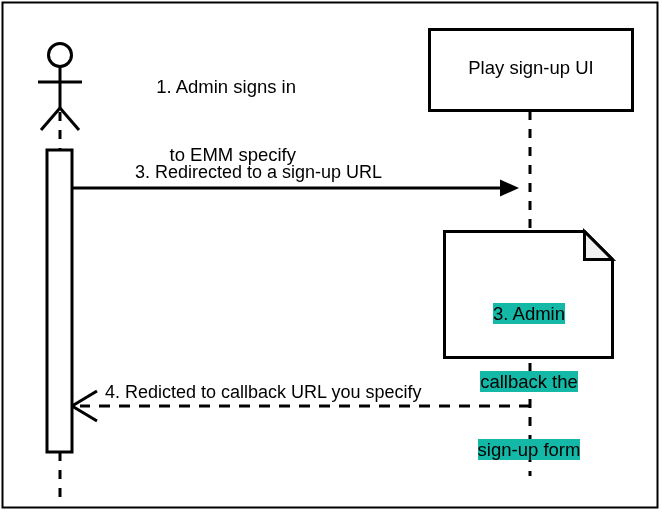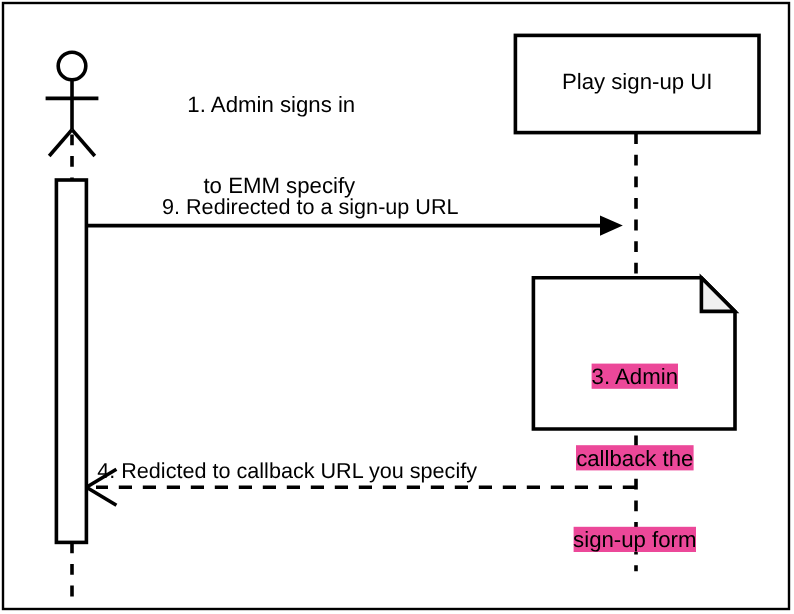"9. Redirected to a sign-up" div.dtext { text: 9 -> 3 }
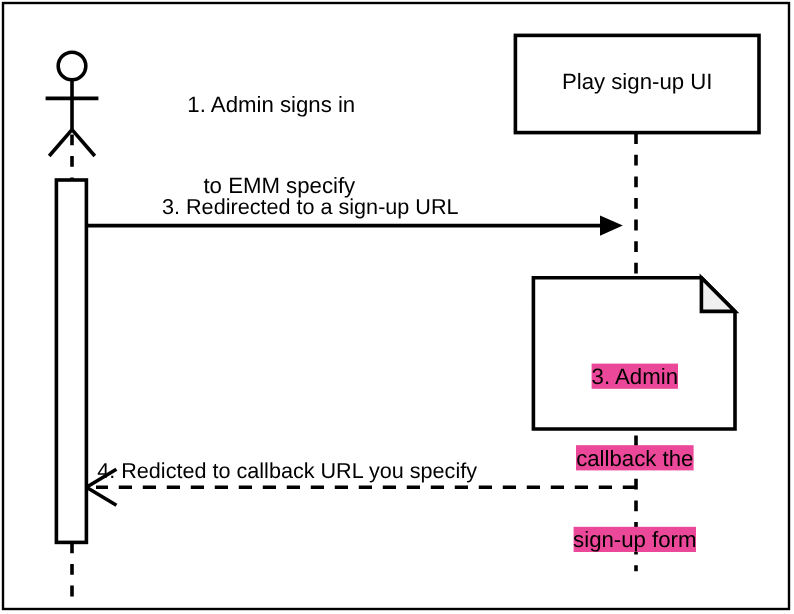"3. Admin" #note-text span { background: #ec4899 -> #14b8a6 }
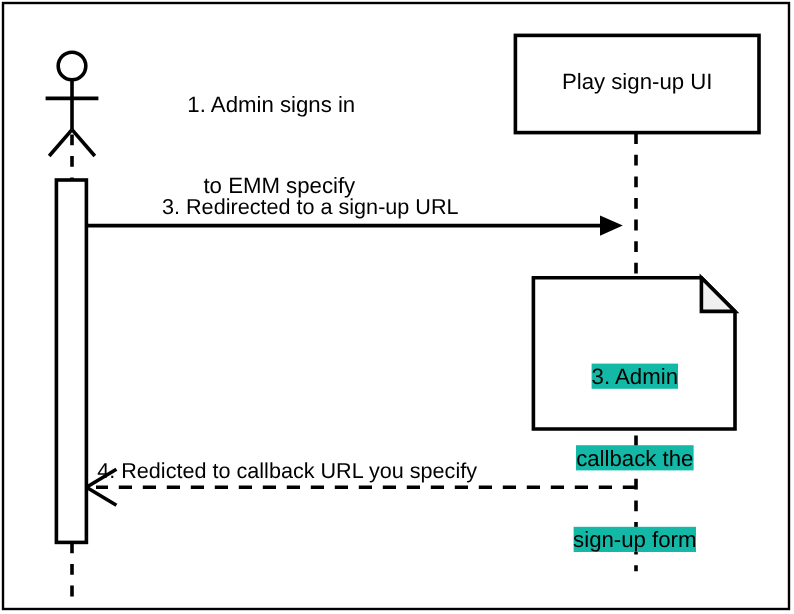"4. Redicted to callback URL" #msg2-label { left: 81px -> 105px }
